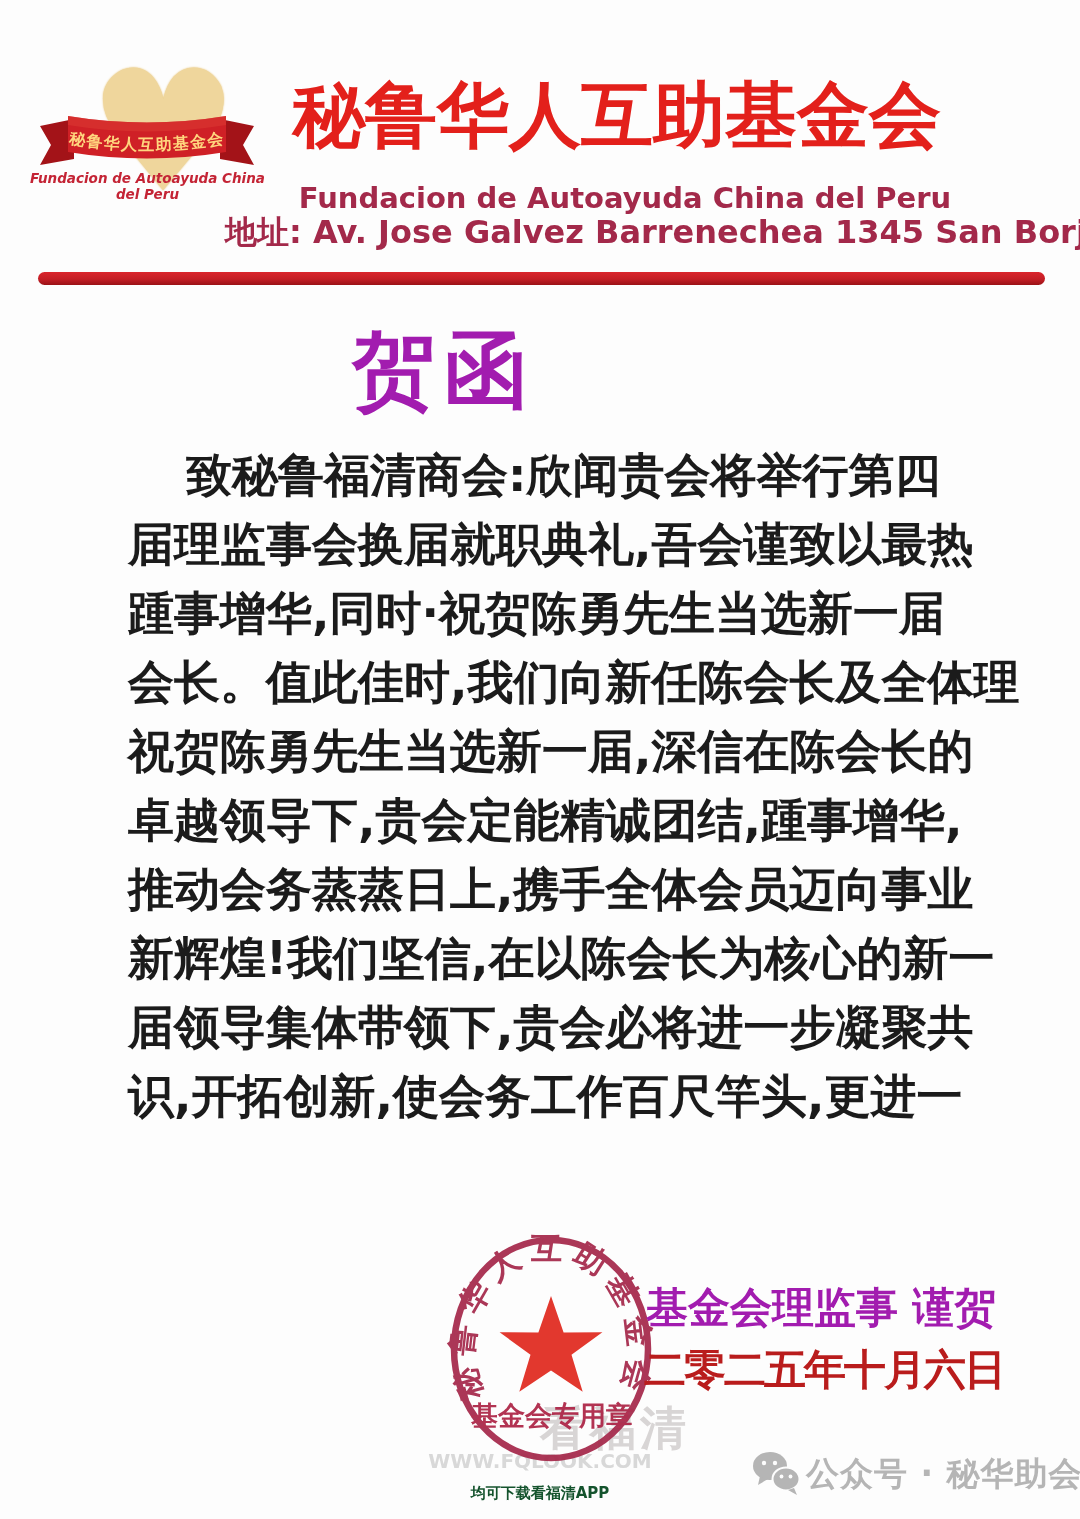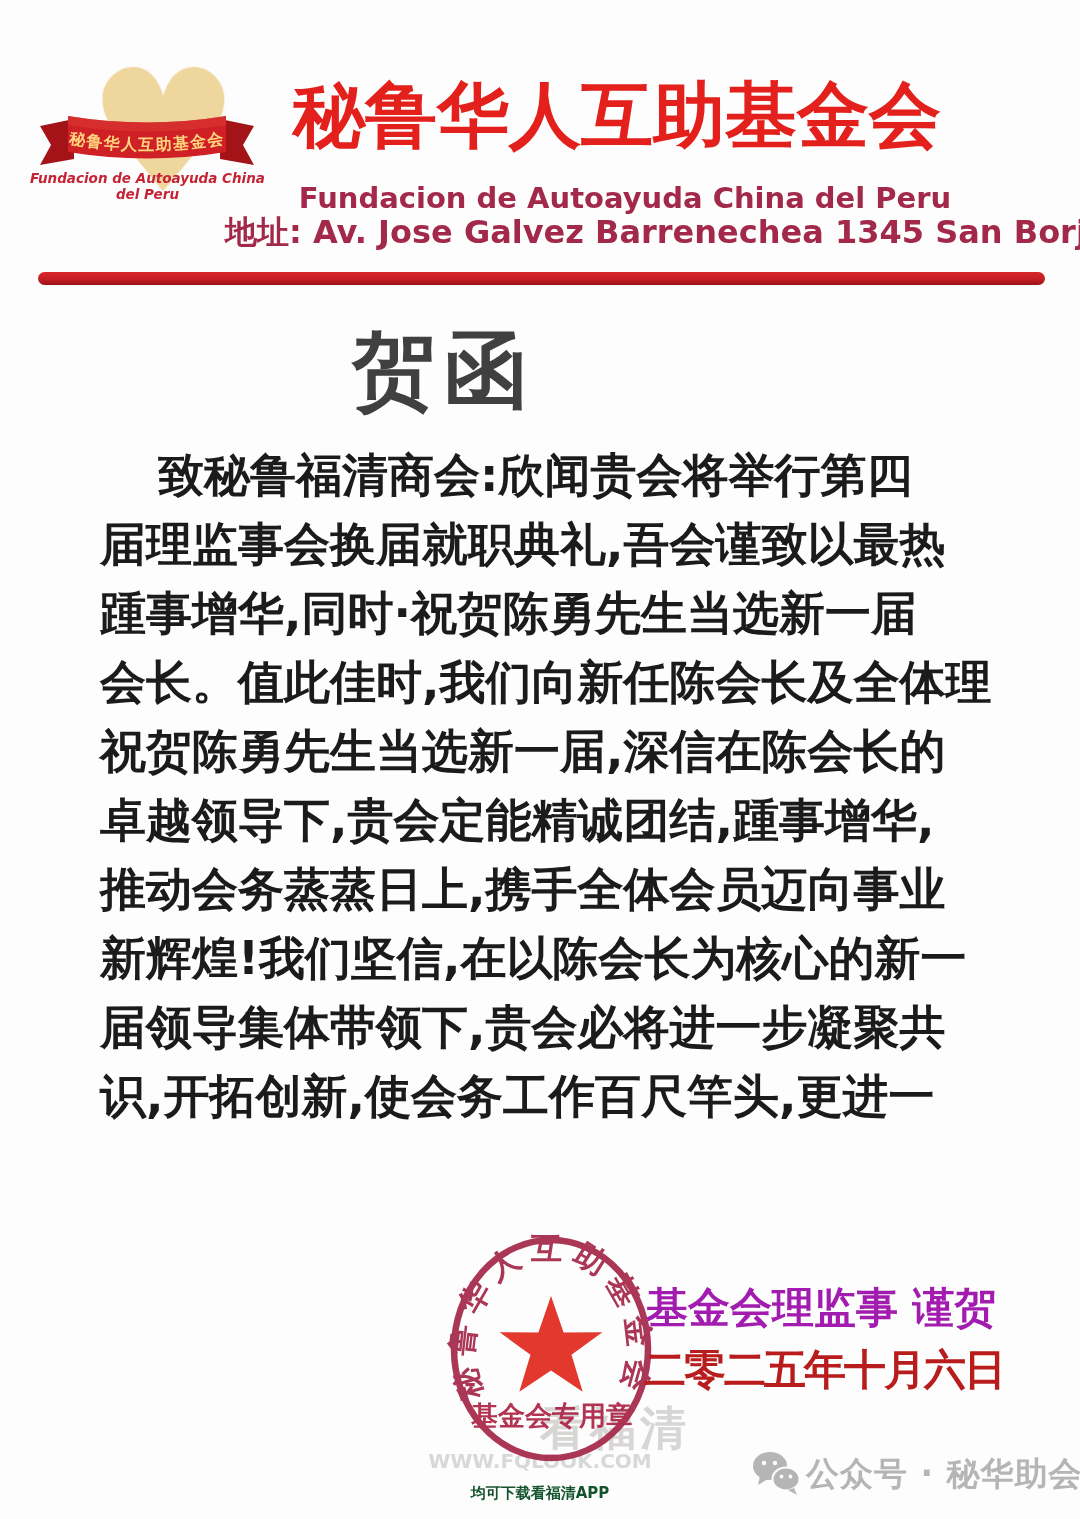"贺函" .letter-title { color: #404040 -> #a21caf }
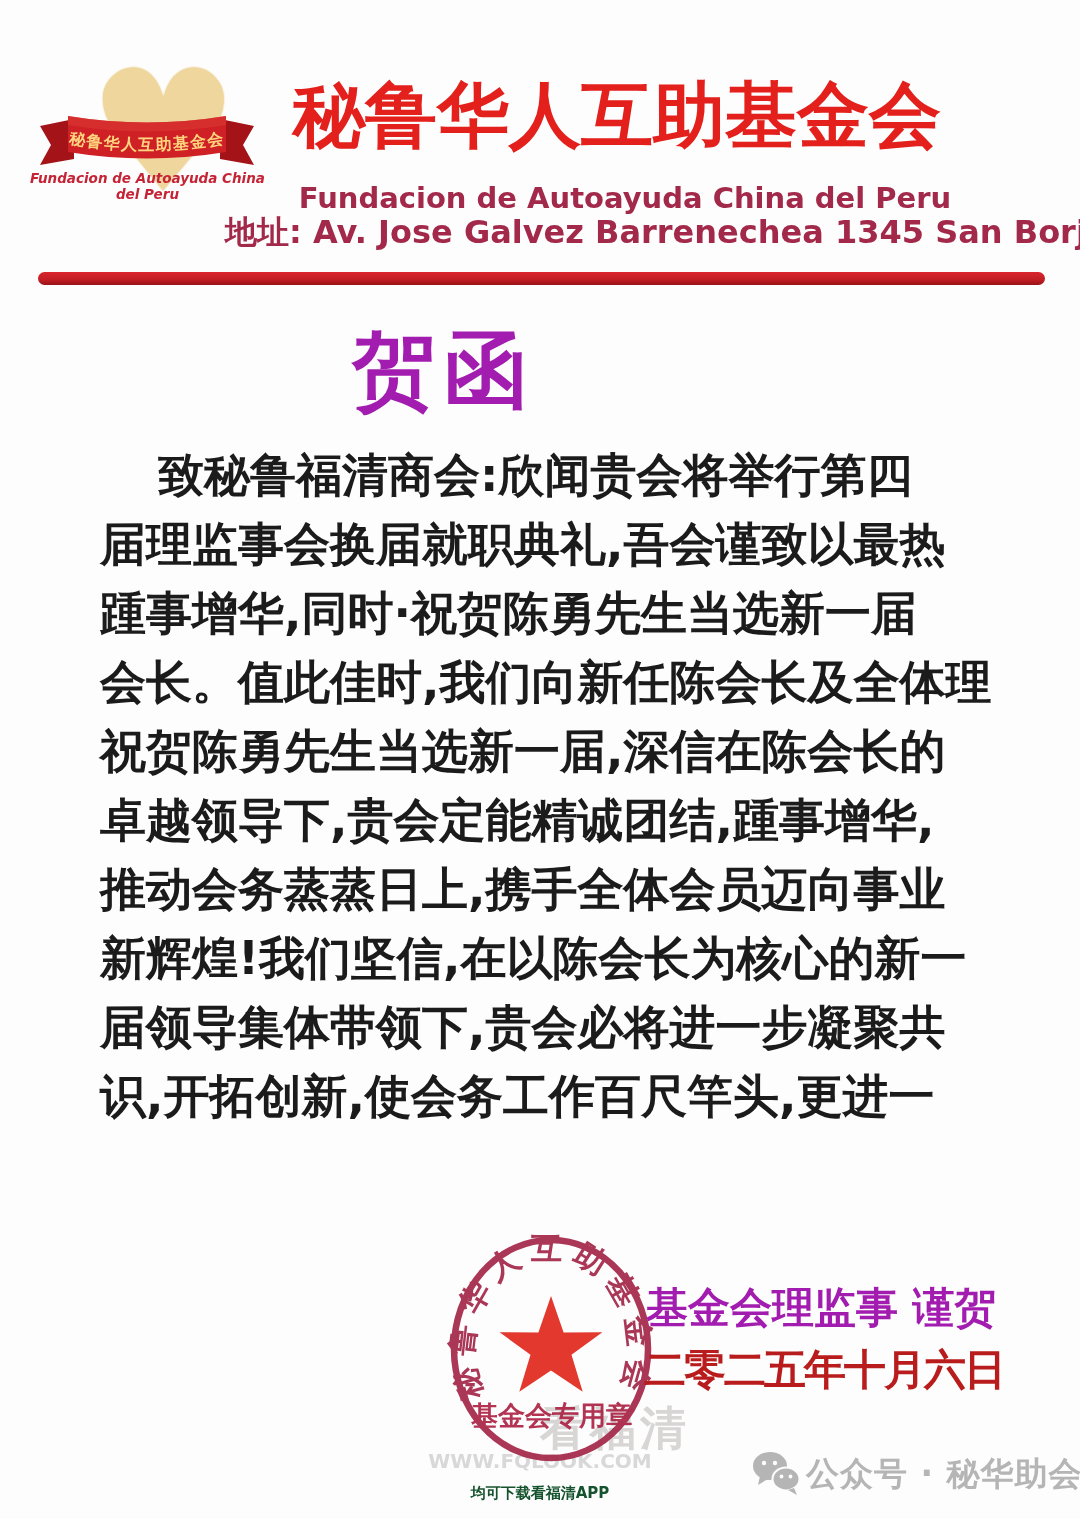"致秘鲁福清商会:欣闻贵会将举行第四" .letter-body .bl { margin-left: none -> 28px }
